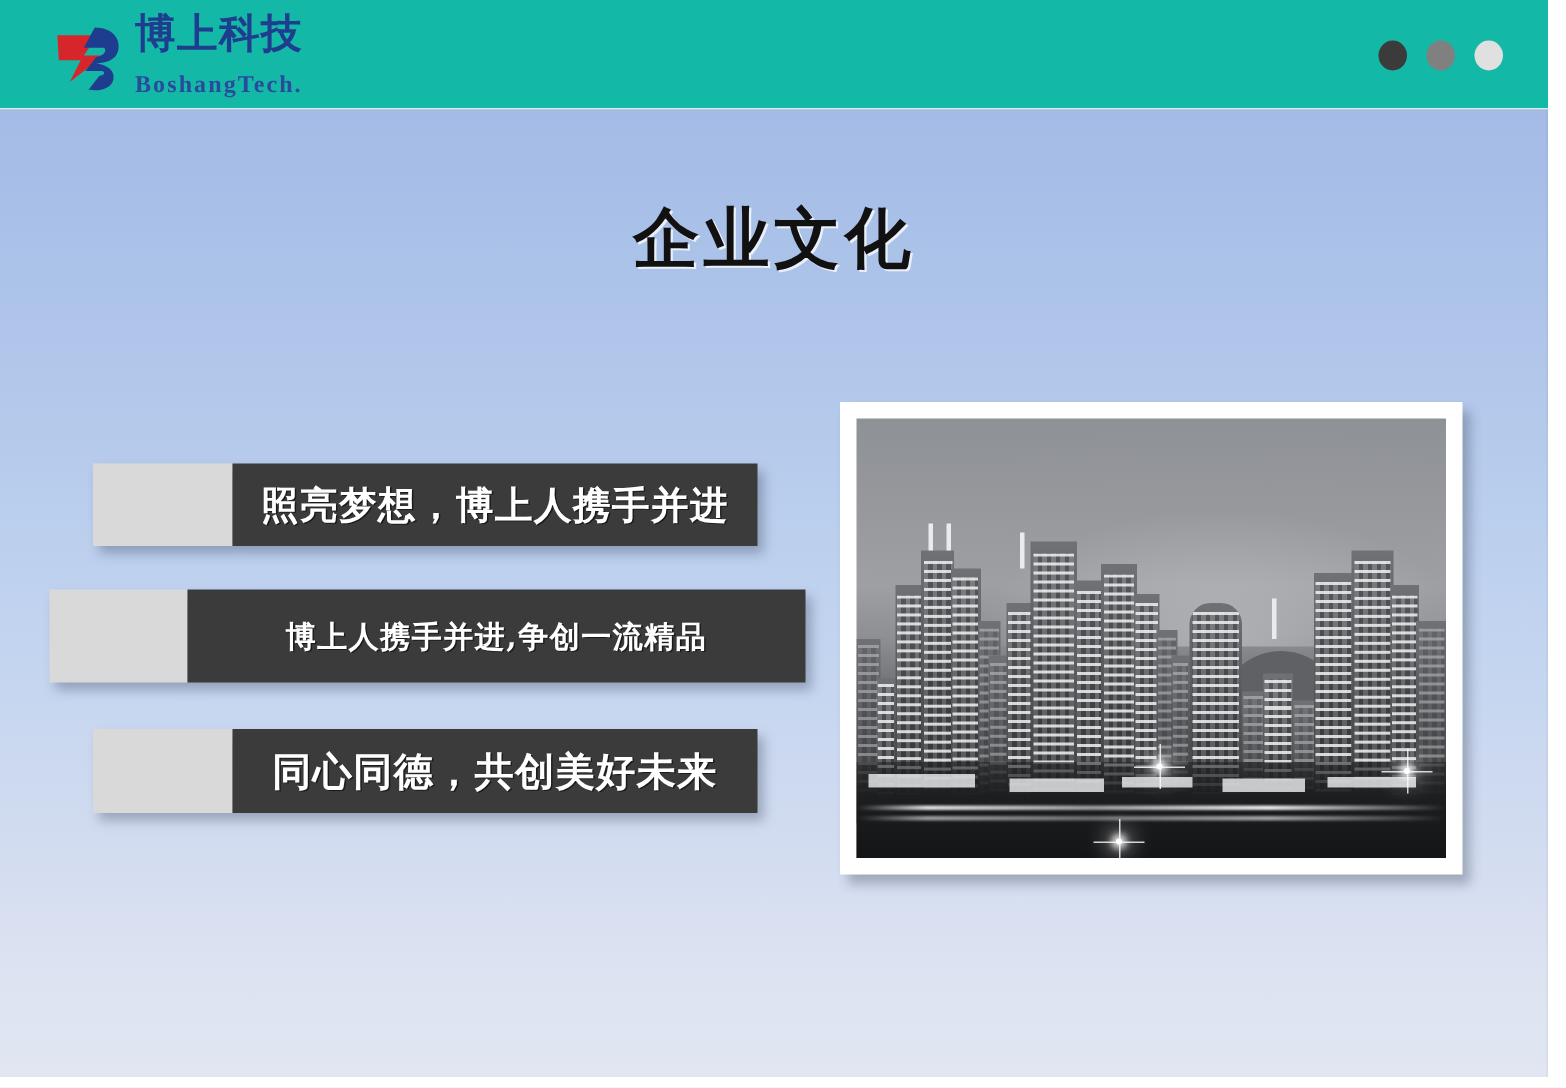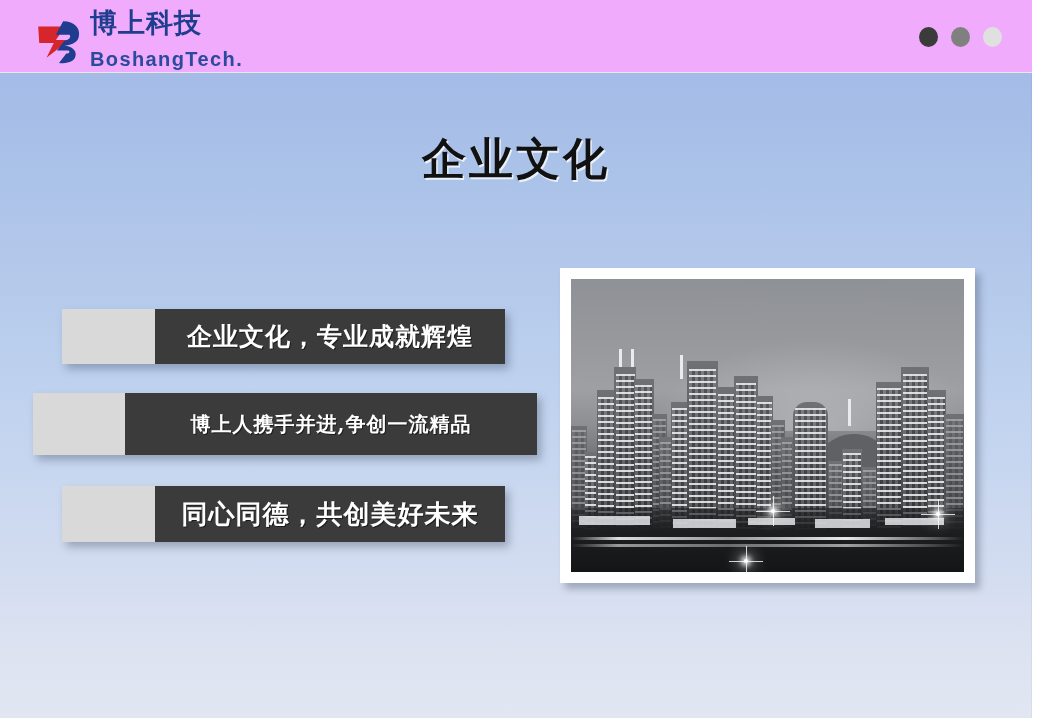"博上科技" #header { background: #f0abfc -> #14b8a6 }
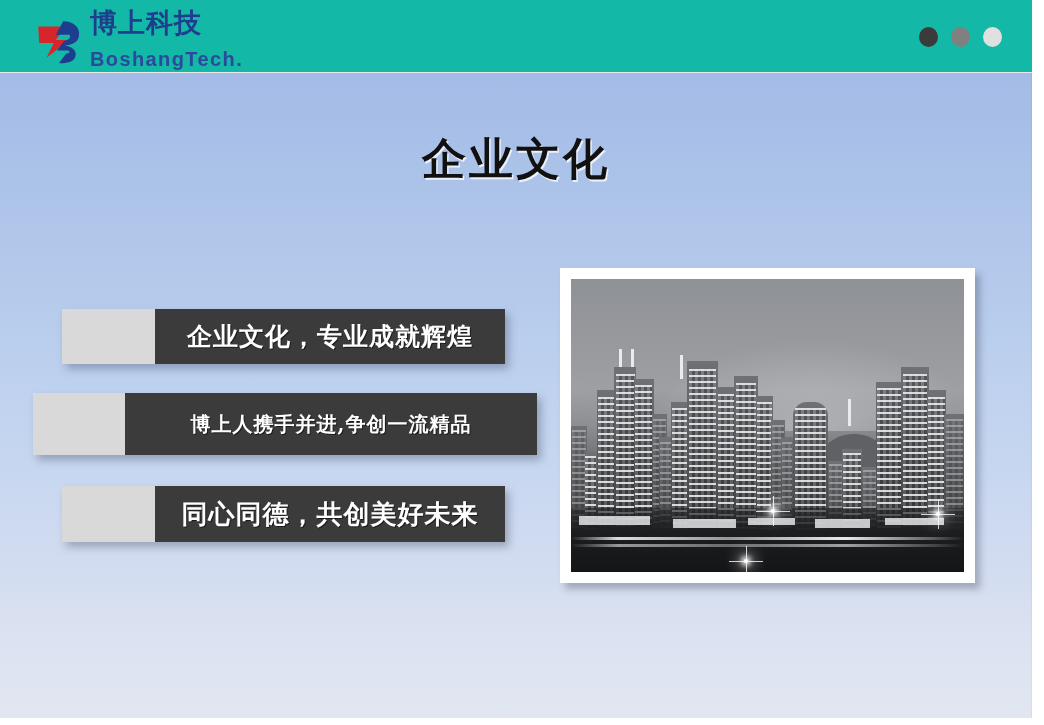"BoshangTech." #logo-en { font-family: Liberation Sans, sans-serif -> Liberation Serif, serif; font-size: 20px -> 16px }
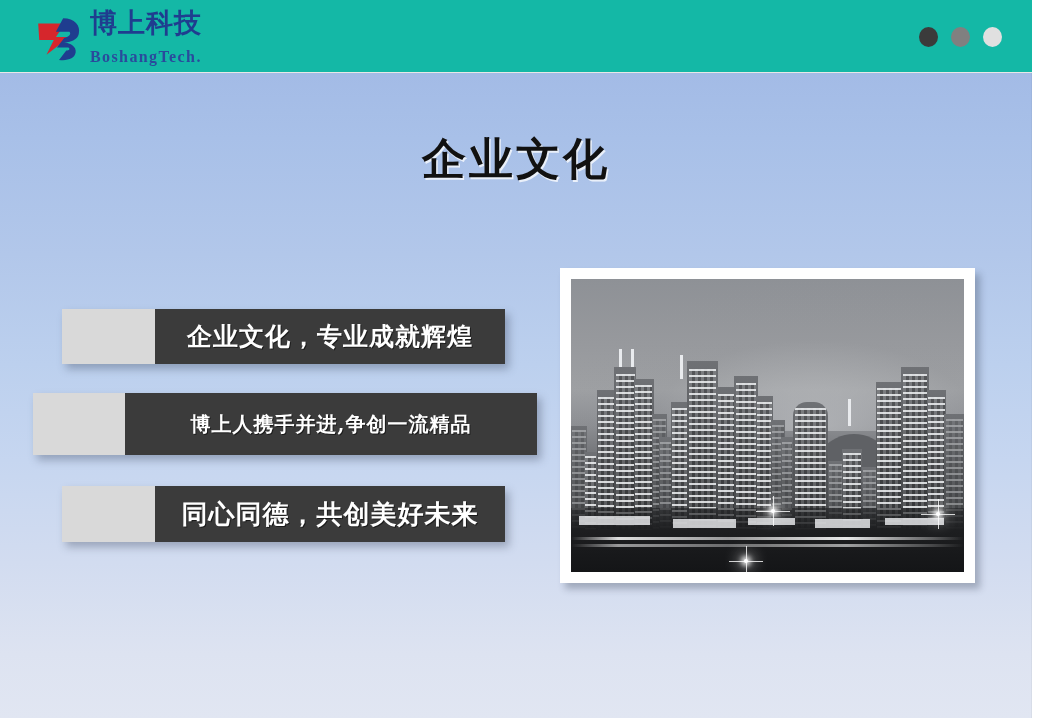"企业文化，专业成就辉煌" div.slogan-body { text: 企业文化，专业成就辉煌 -> 照亮梦想，博上人携手并进 }
